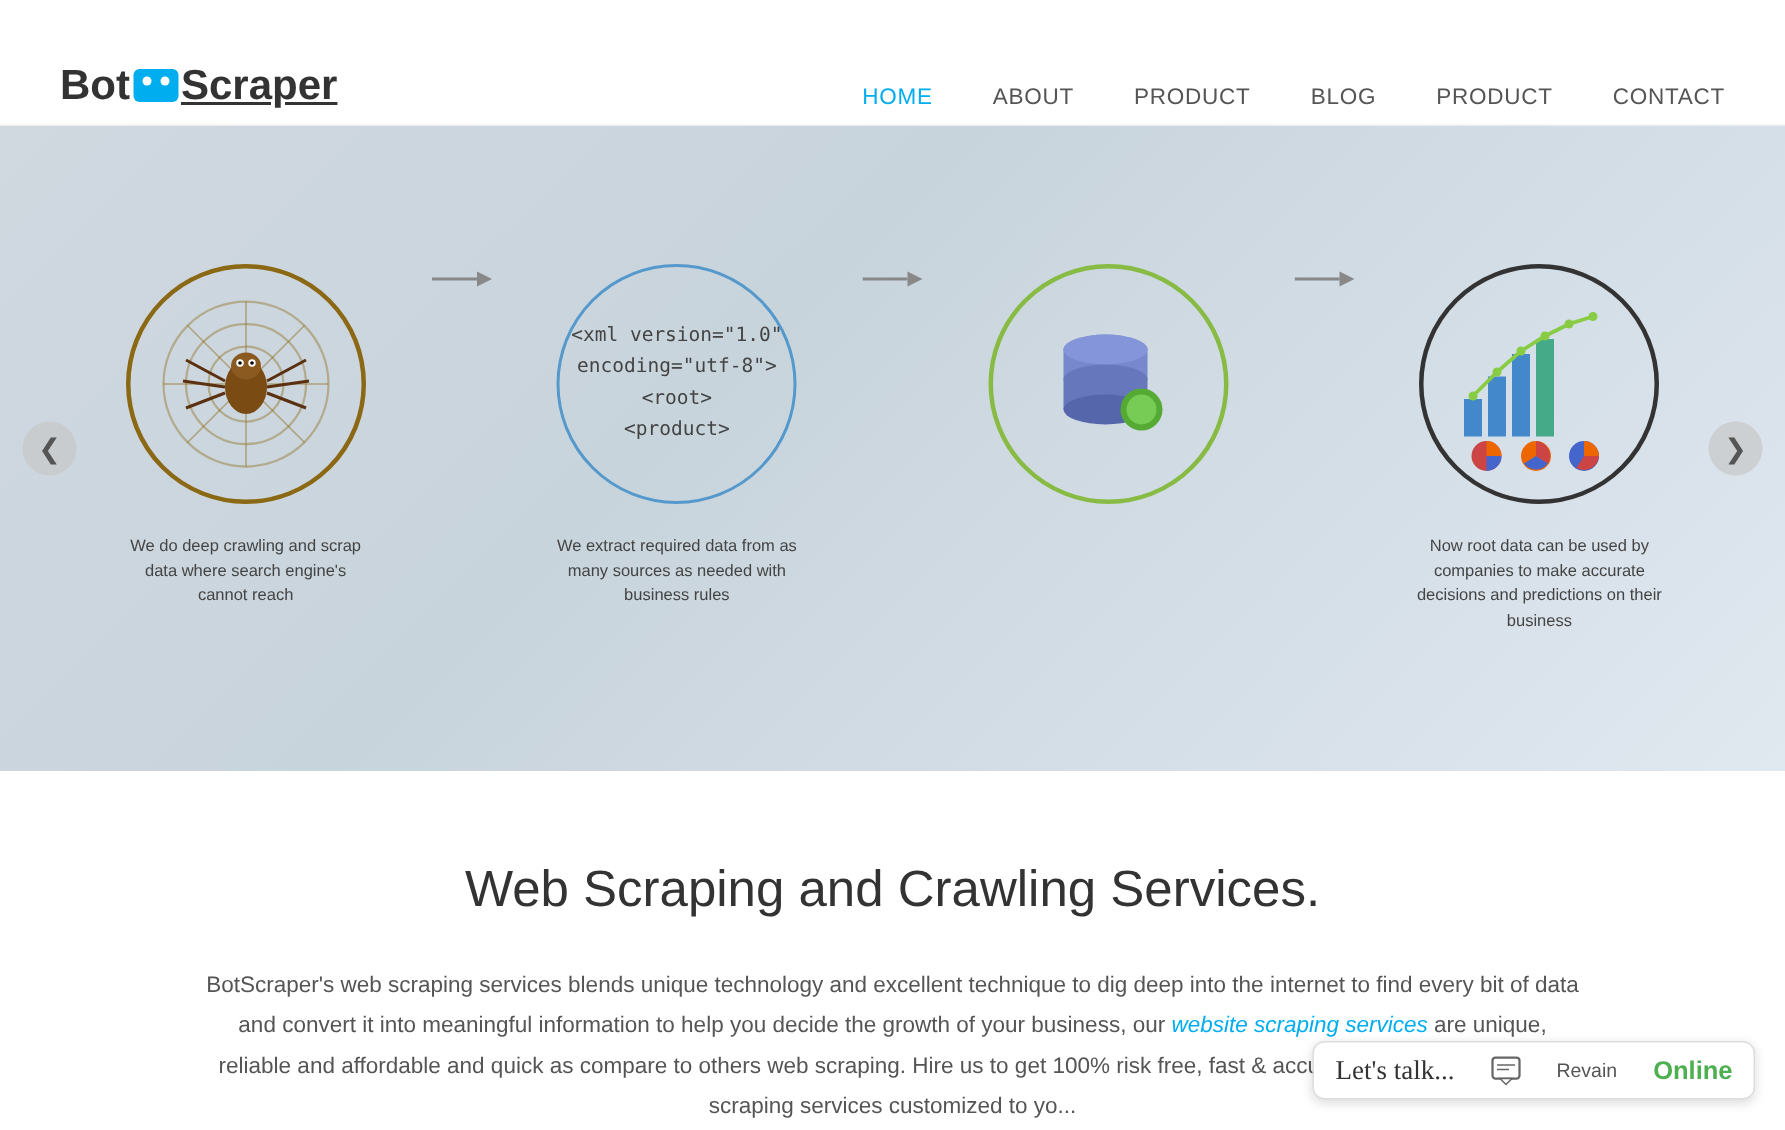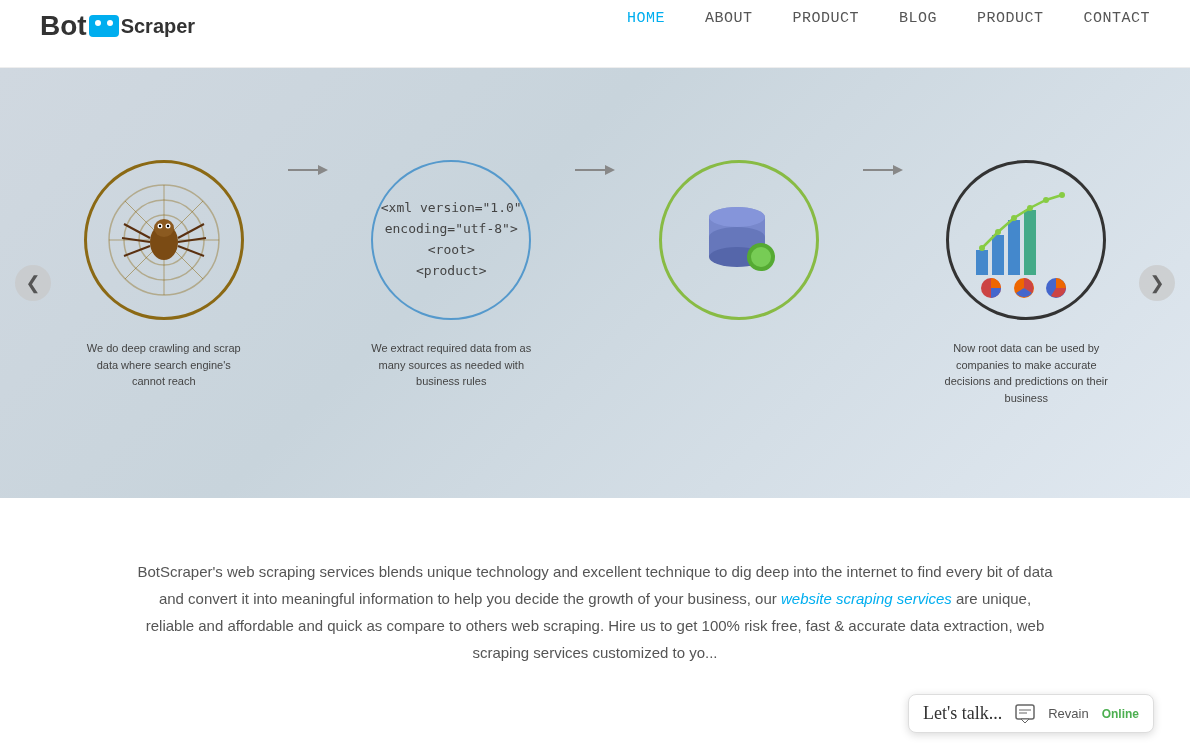"Bot" header { align-items: flex-start -> flex-end; height: 68px -> 84px }
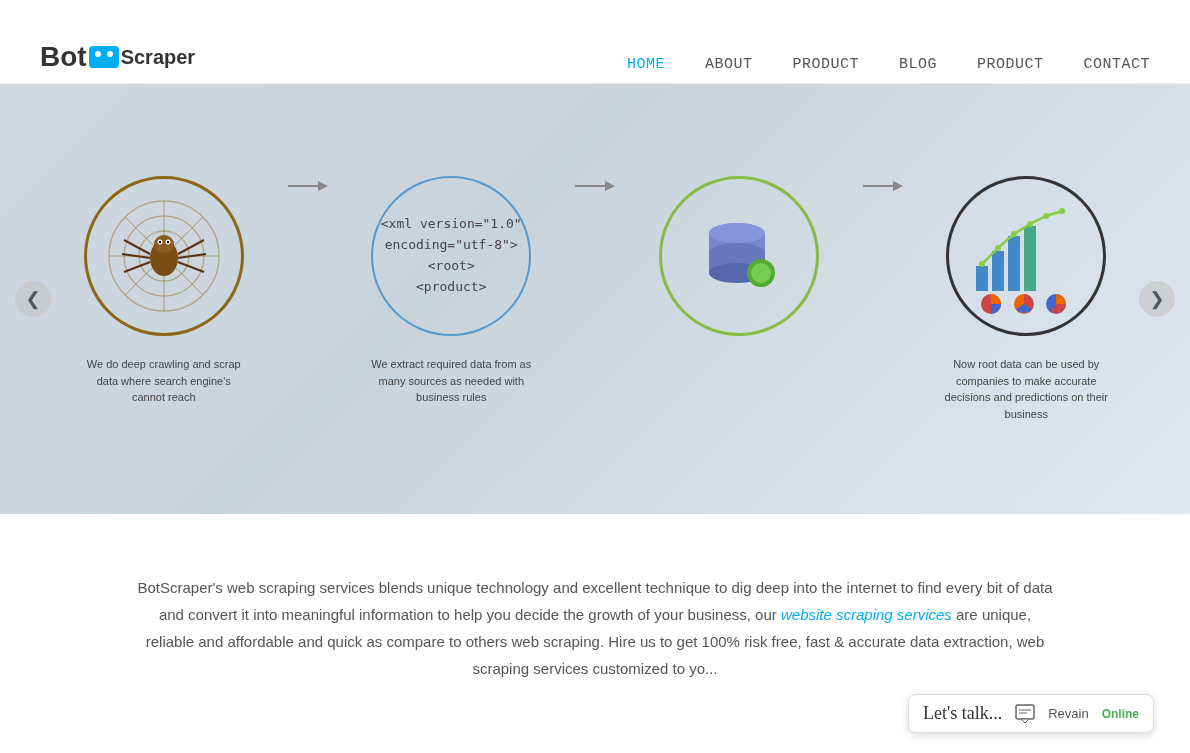"Scraper" .logo-scraper-part { font-size: 20px -> 28px; text-decoration: none -> underline }
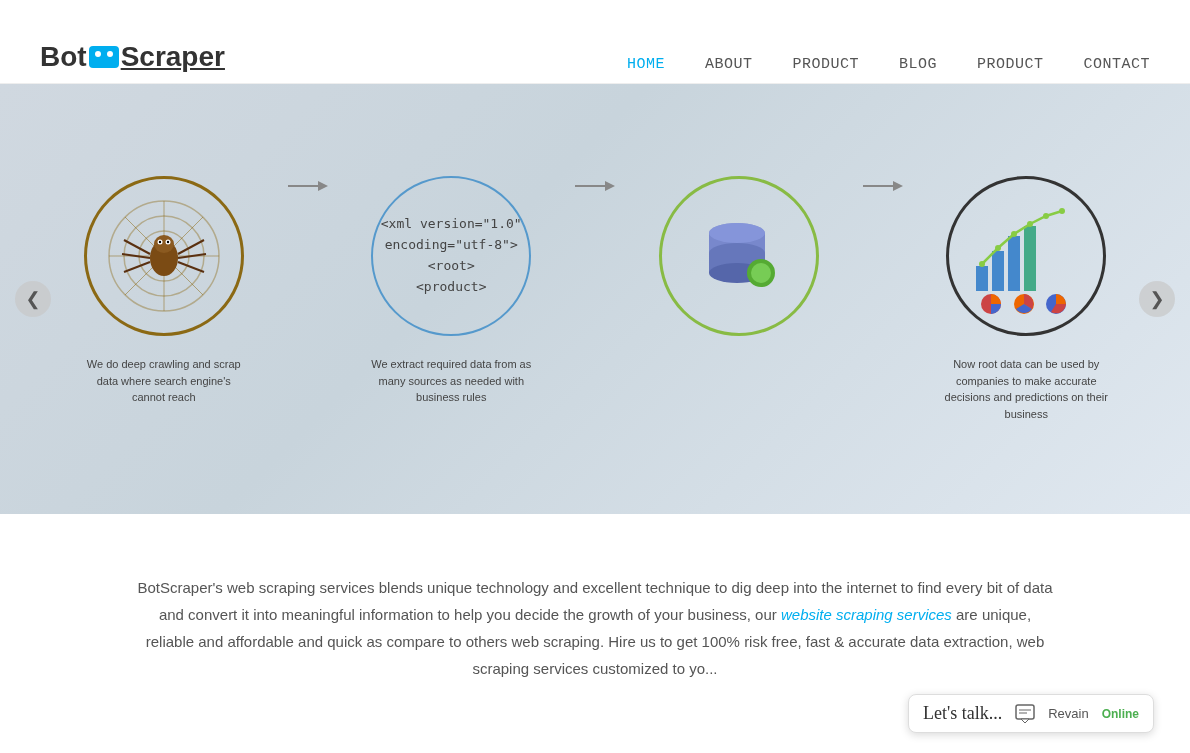"HOME" nav a { font-family: Liberation Mono, monospace -> none }
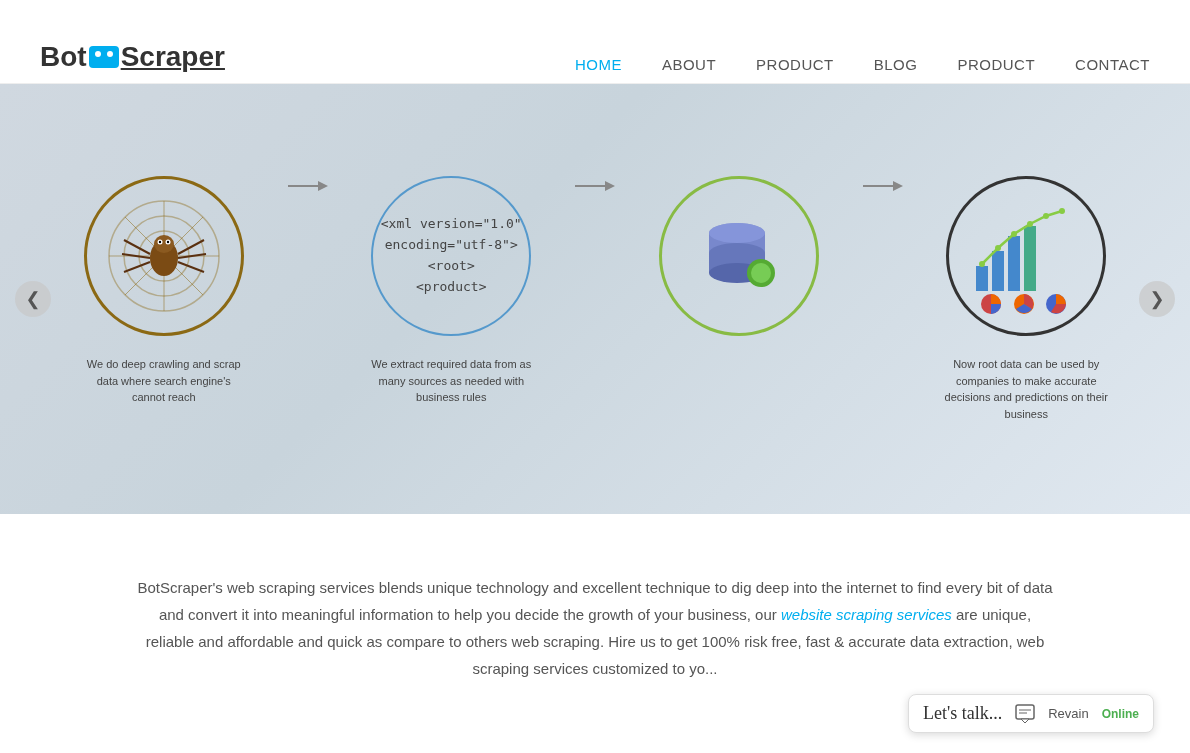"Web Scraping and Crawling Services." h2.section-title { html: none -> <h2>Web Scraping and Crawling Services.</h2> }
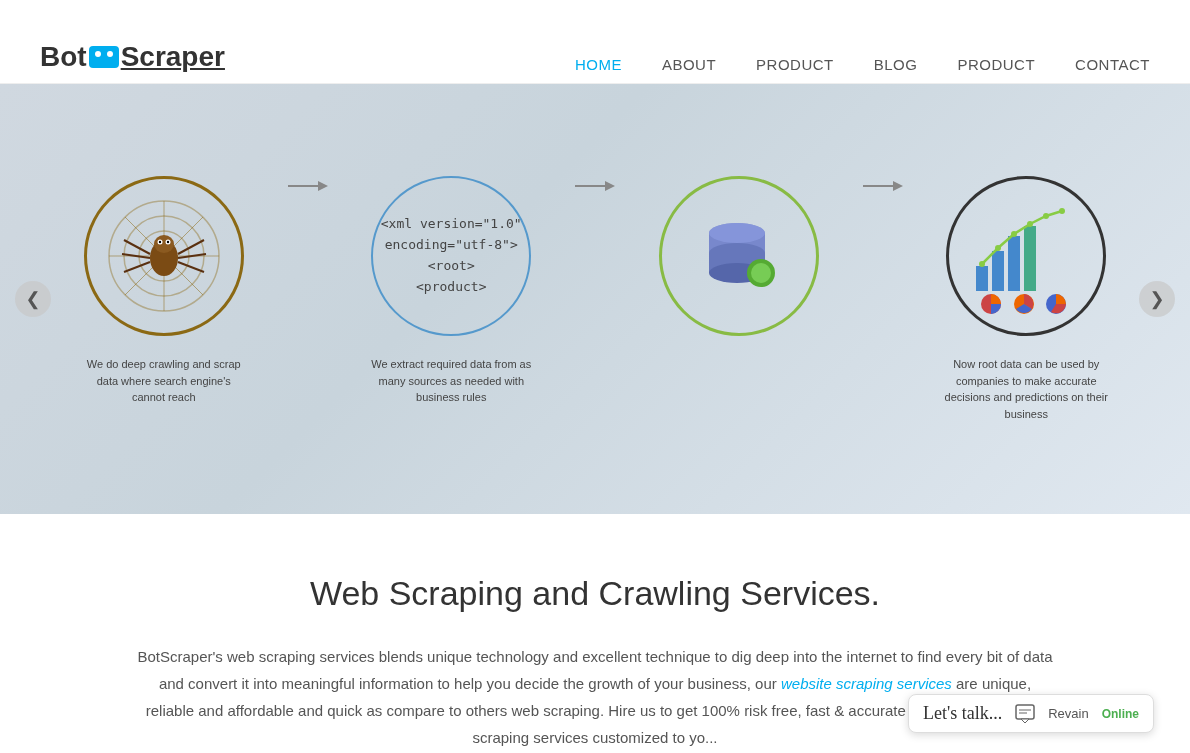"Let's talk..." .chat-widget { gap: 13px -> 24px; right: 36px -> 20px }
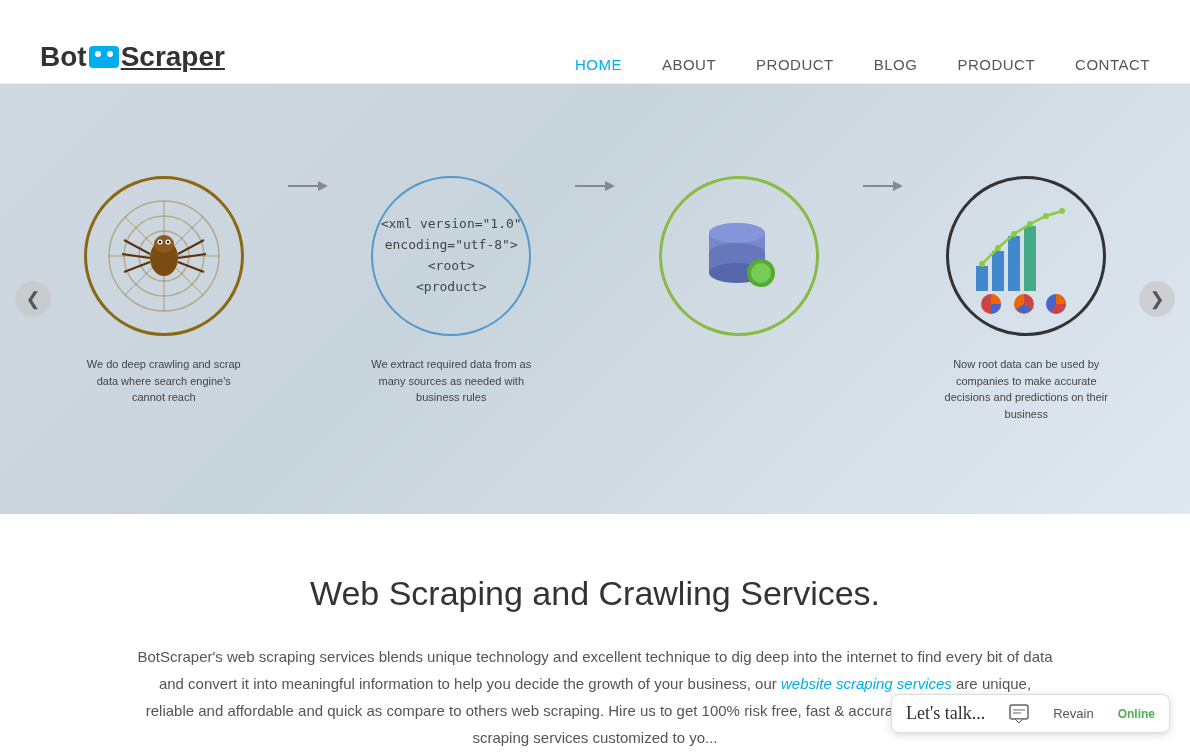"Online" .chat-online { font-size: 12px -> 17px }
